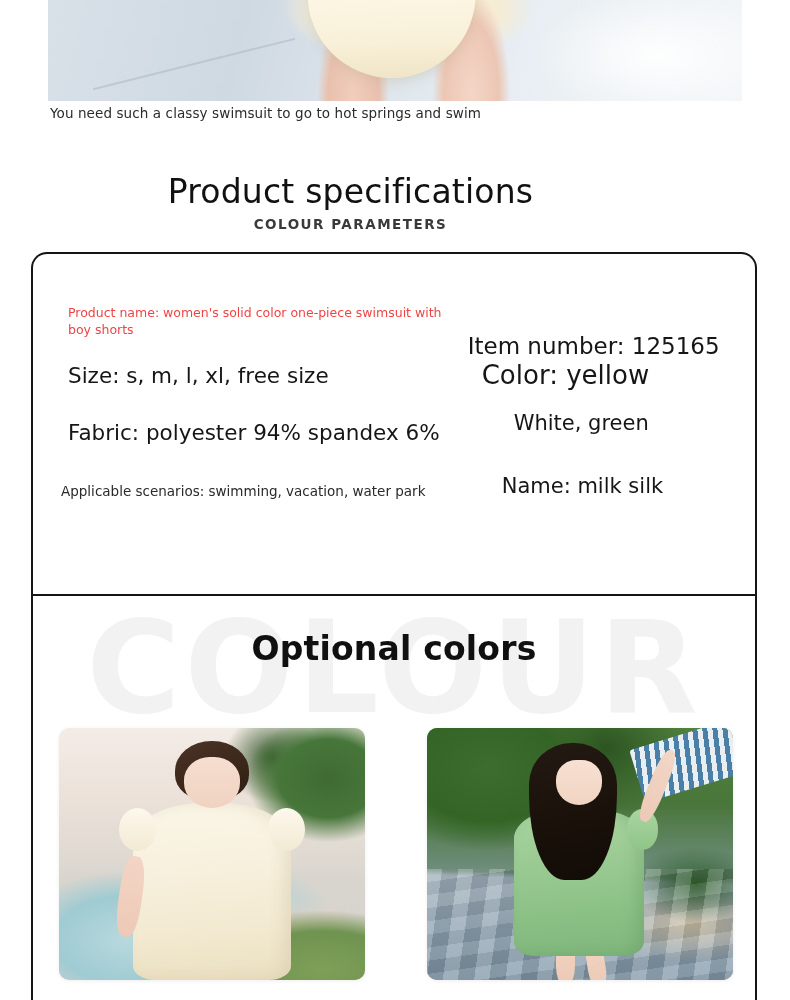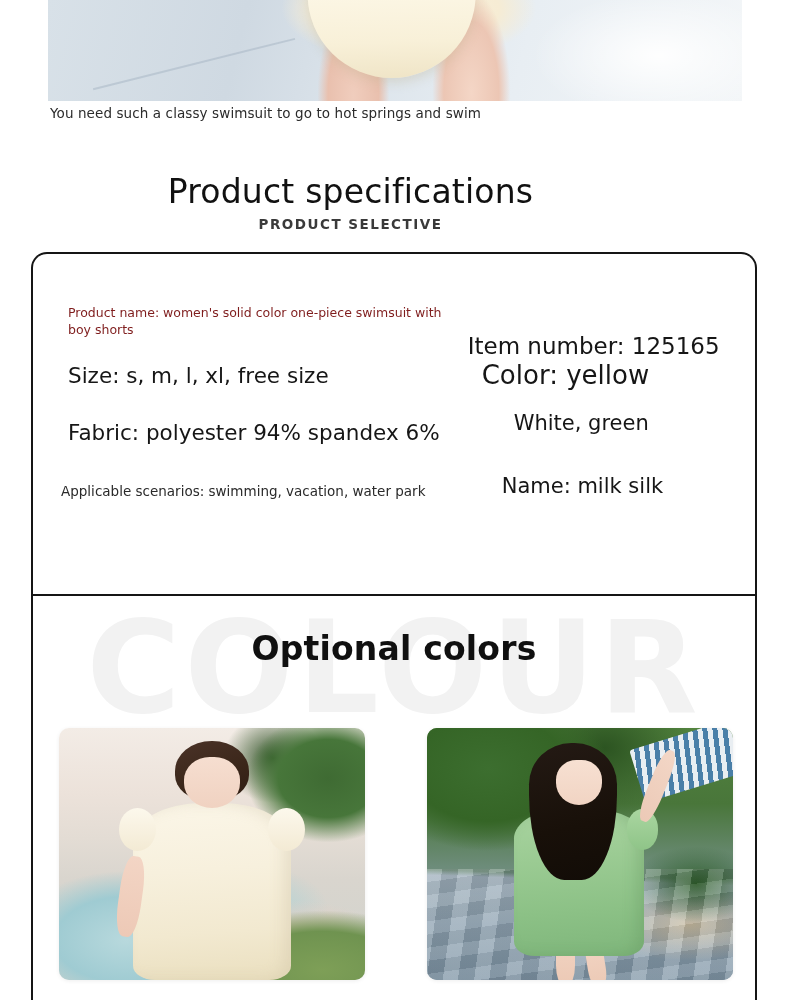"PRODUCT SELECTIVE" div.section-sub { text: PRODUCT SELECTIVE -> COLOUR PARAMETERS }
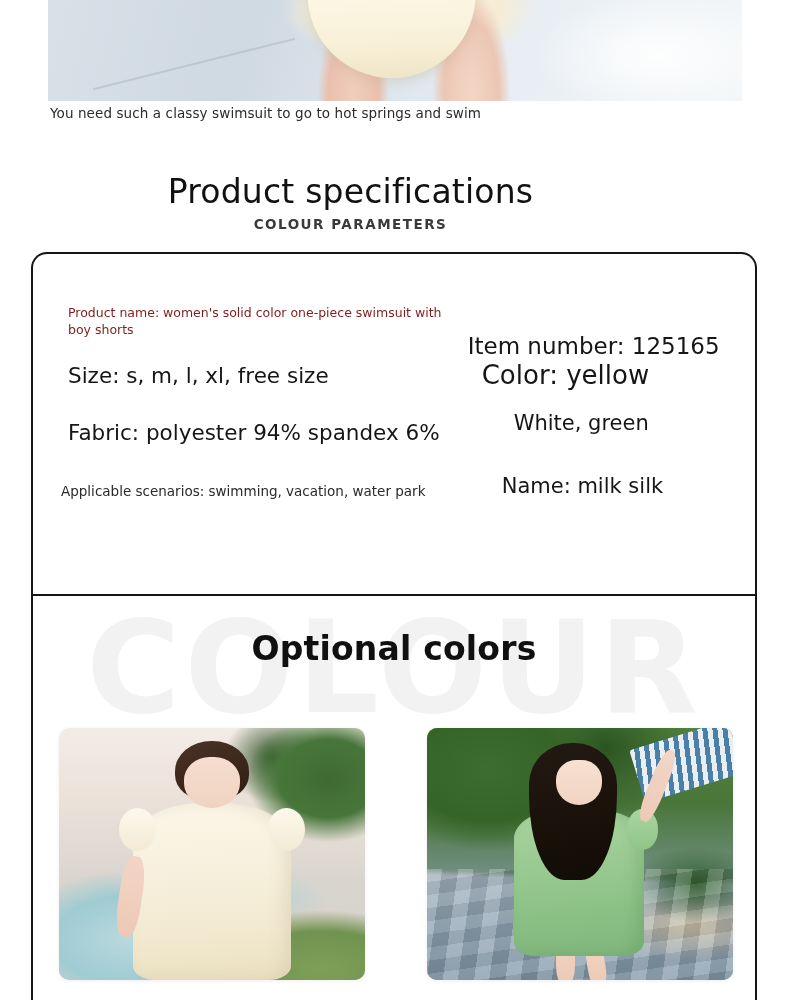"Product name: women's solid color" .sp-product-name { color: #7f1d1d -> #ef4444 }
